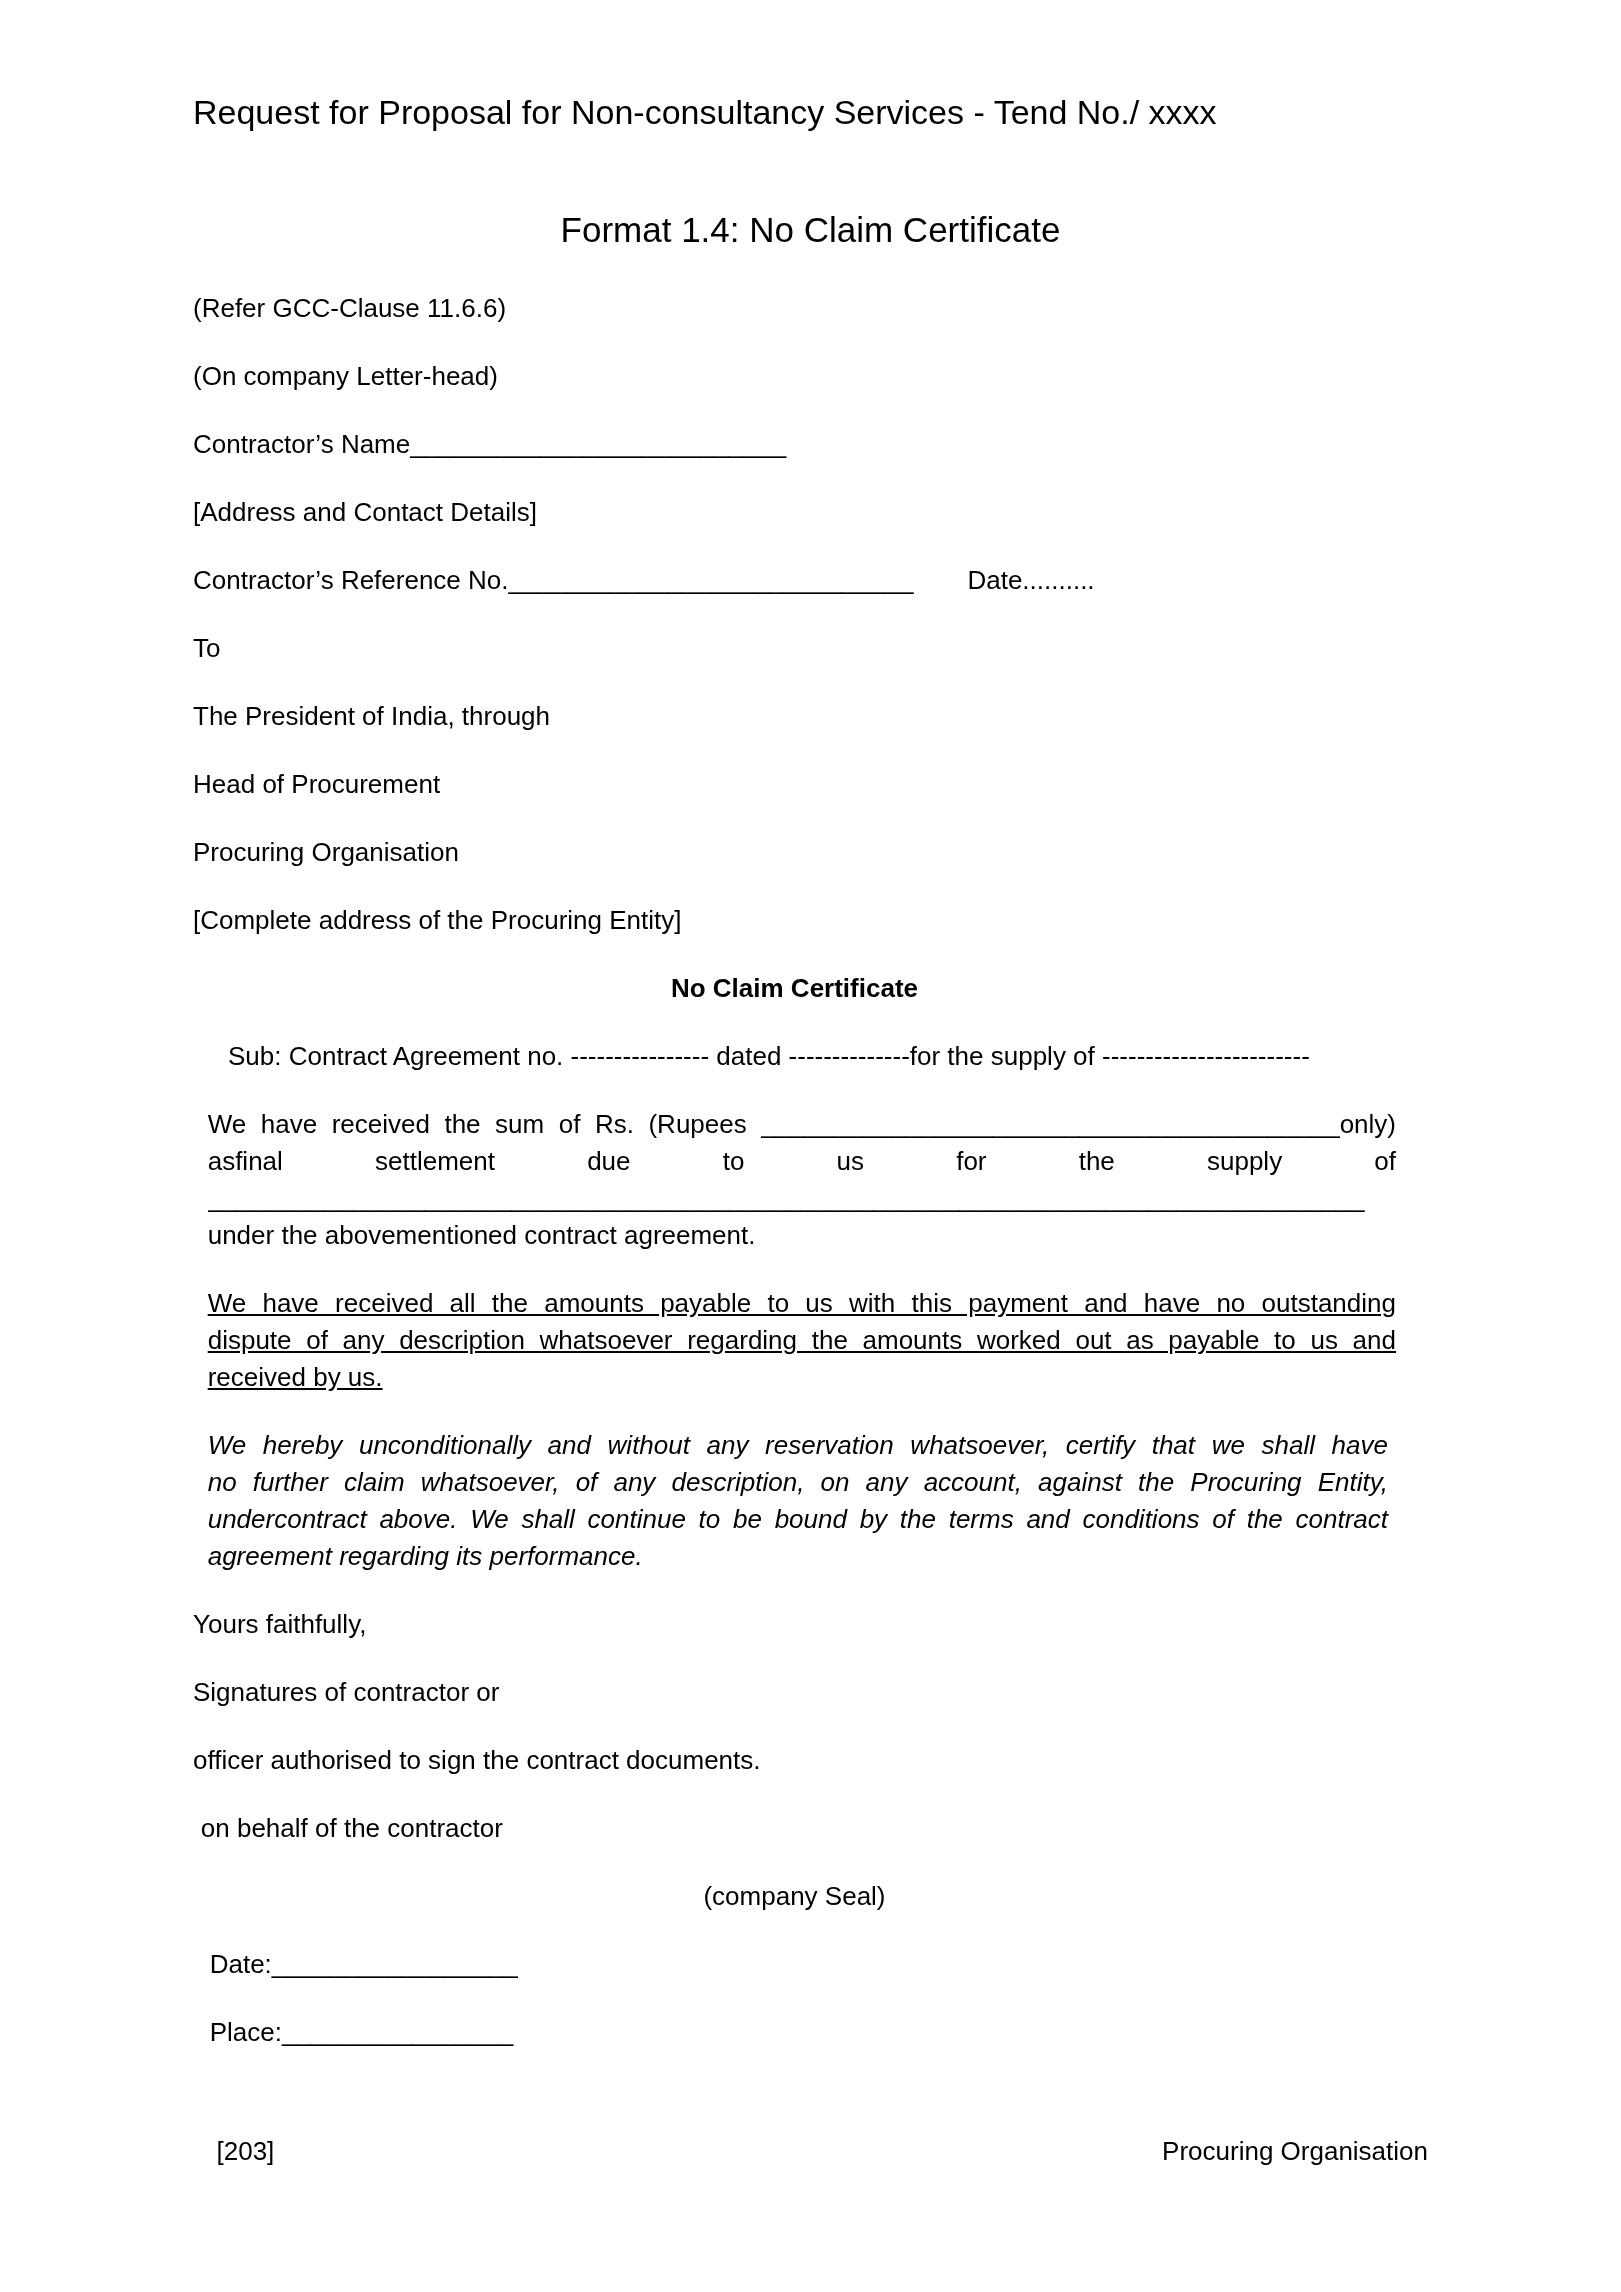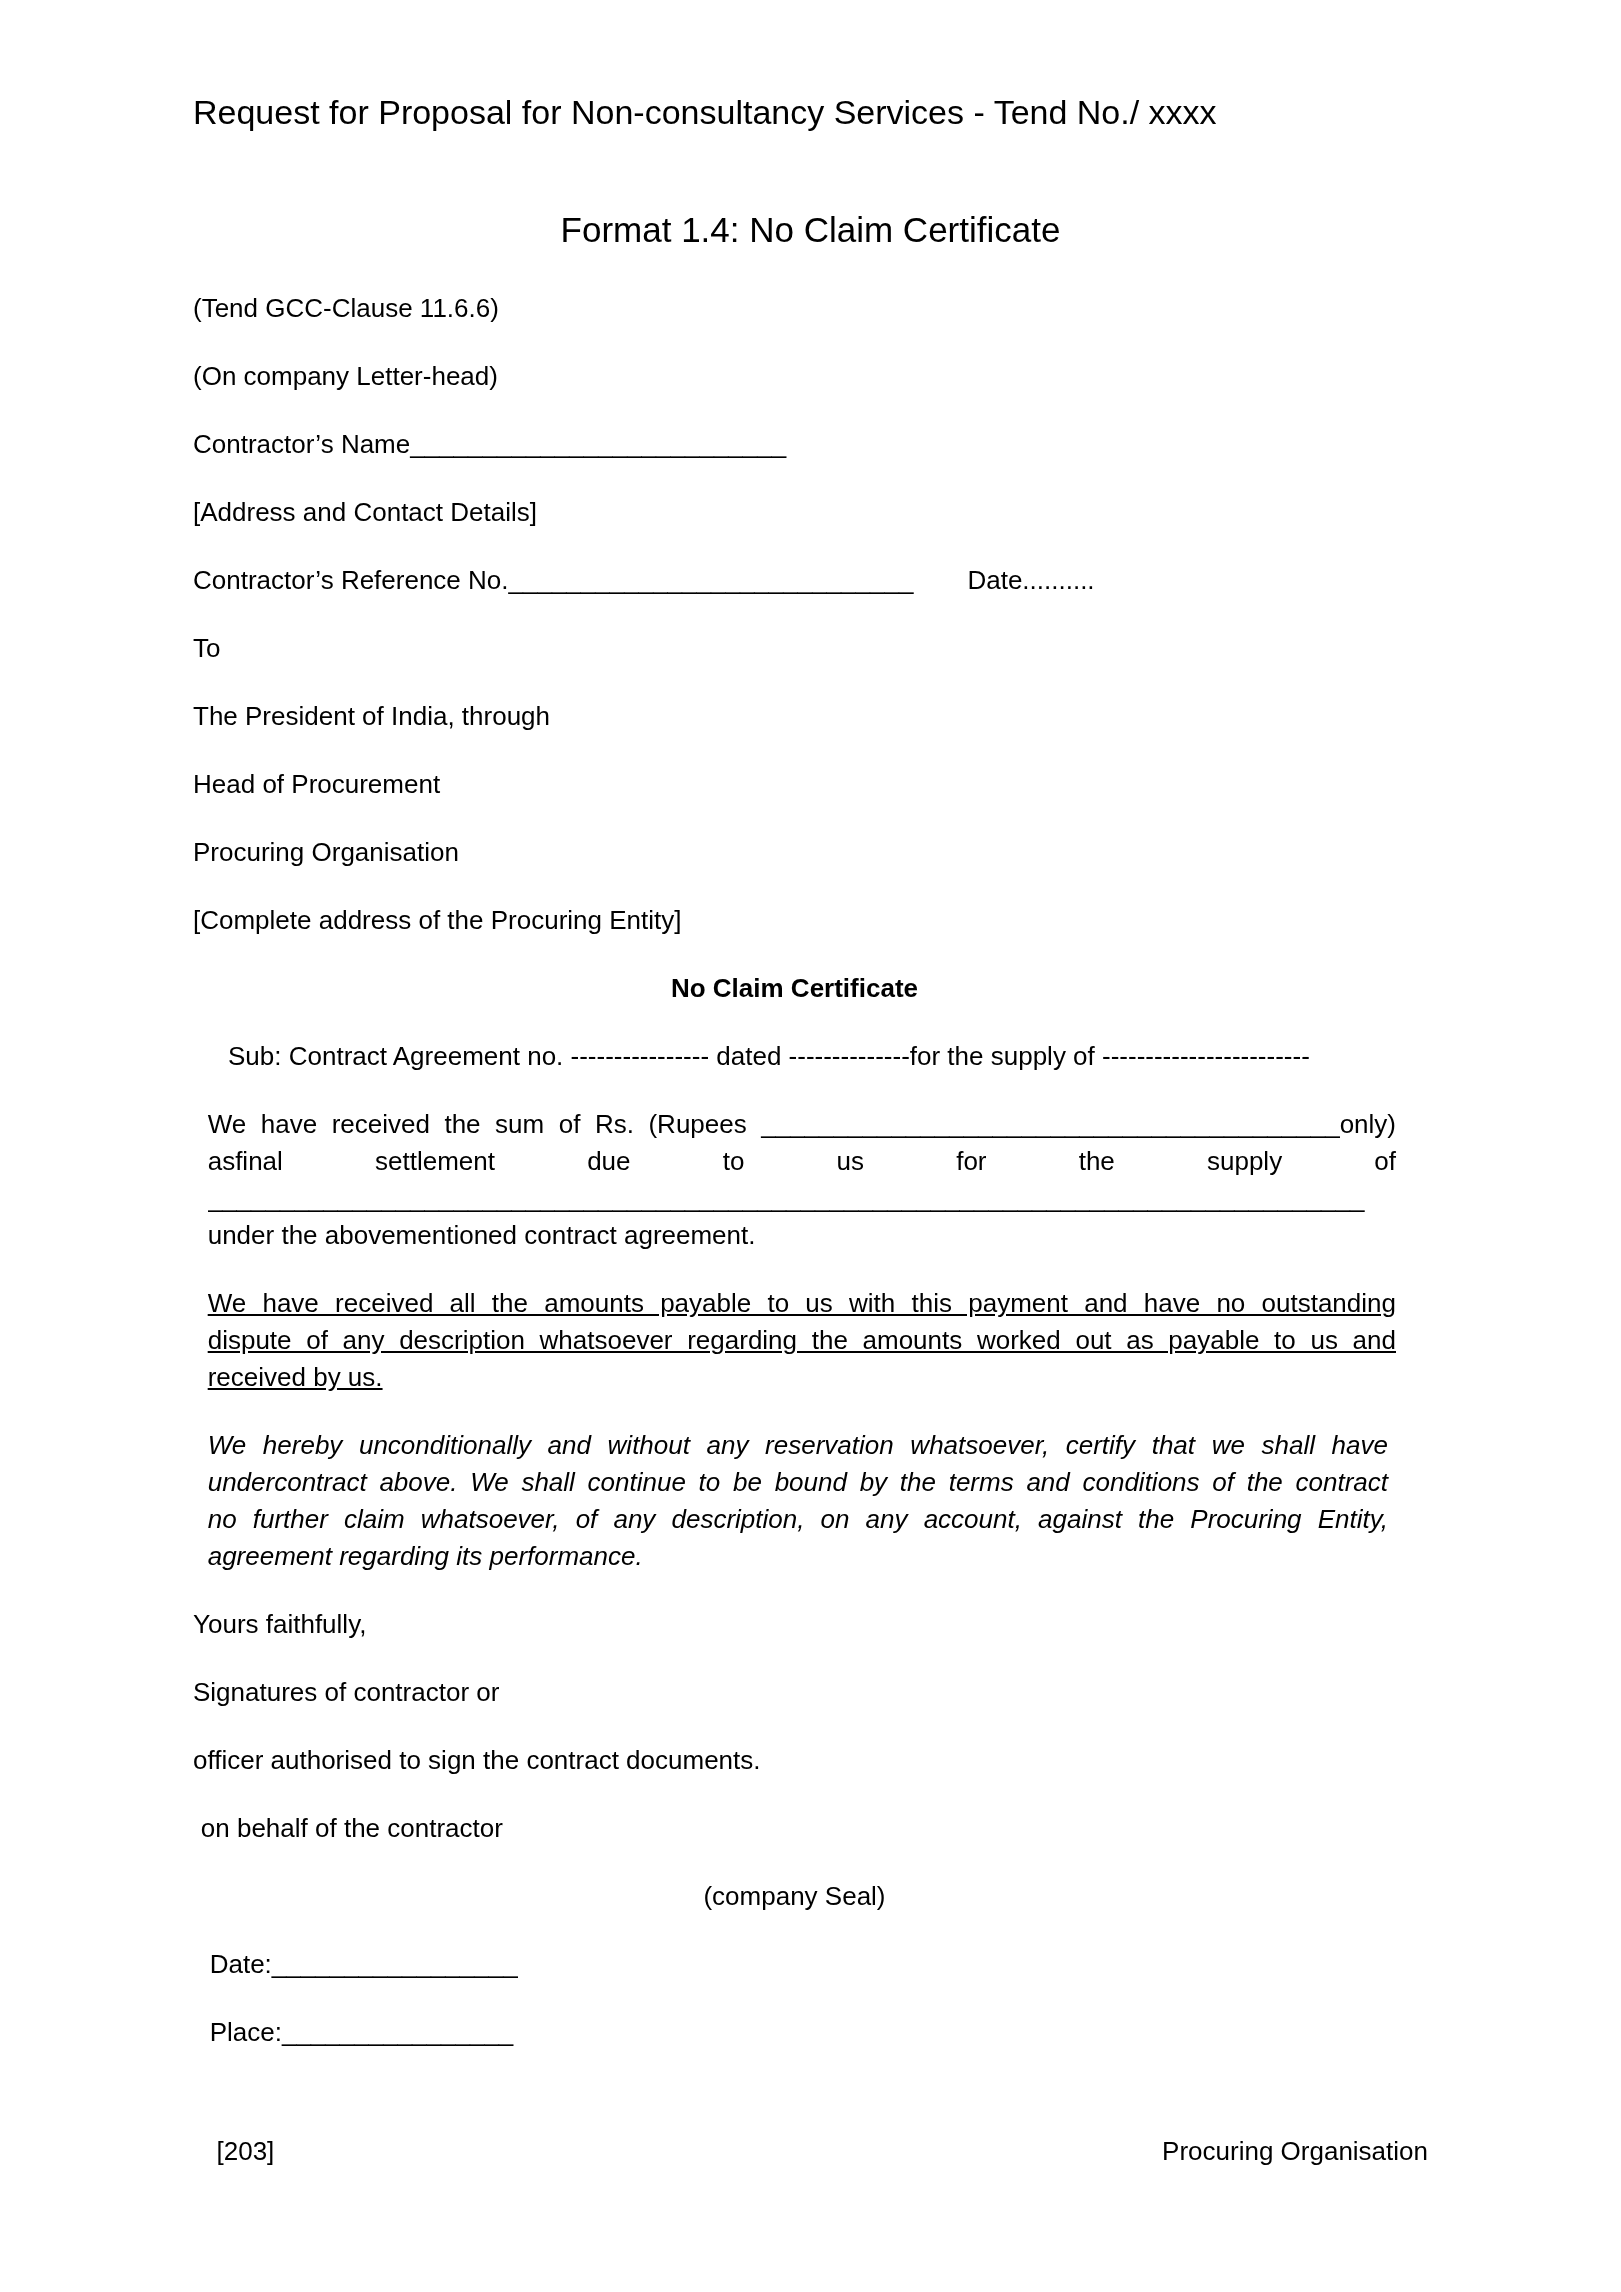"(Tend GCC-Clause 11.6.6)" p { text: Tend -> Refer }
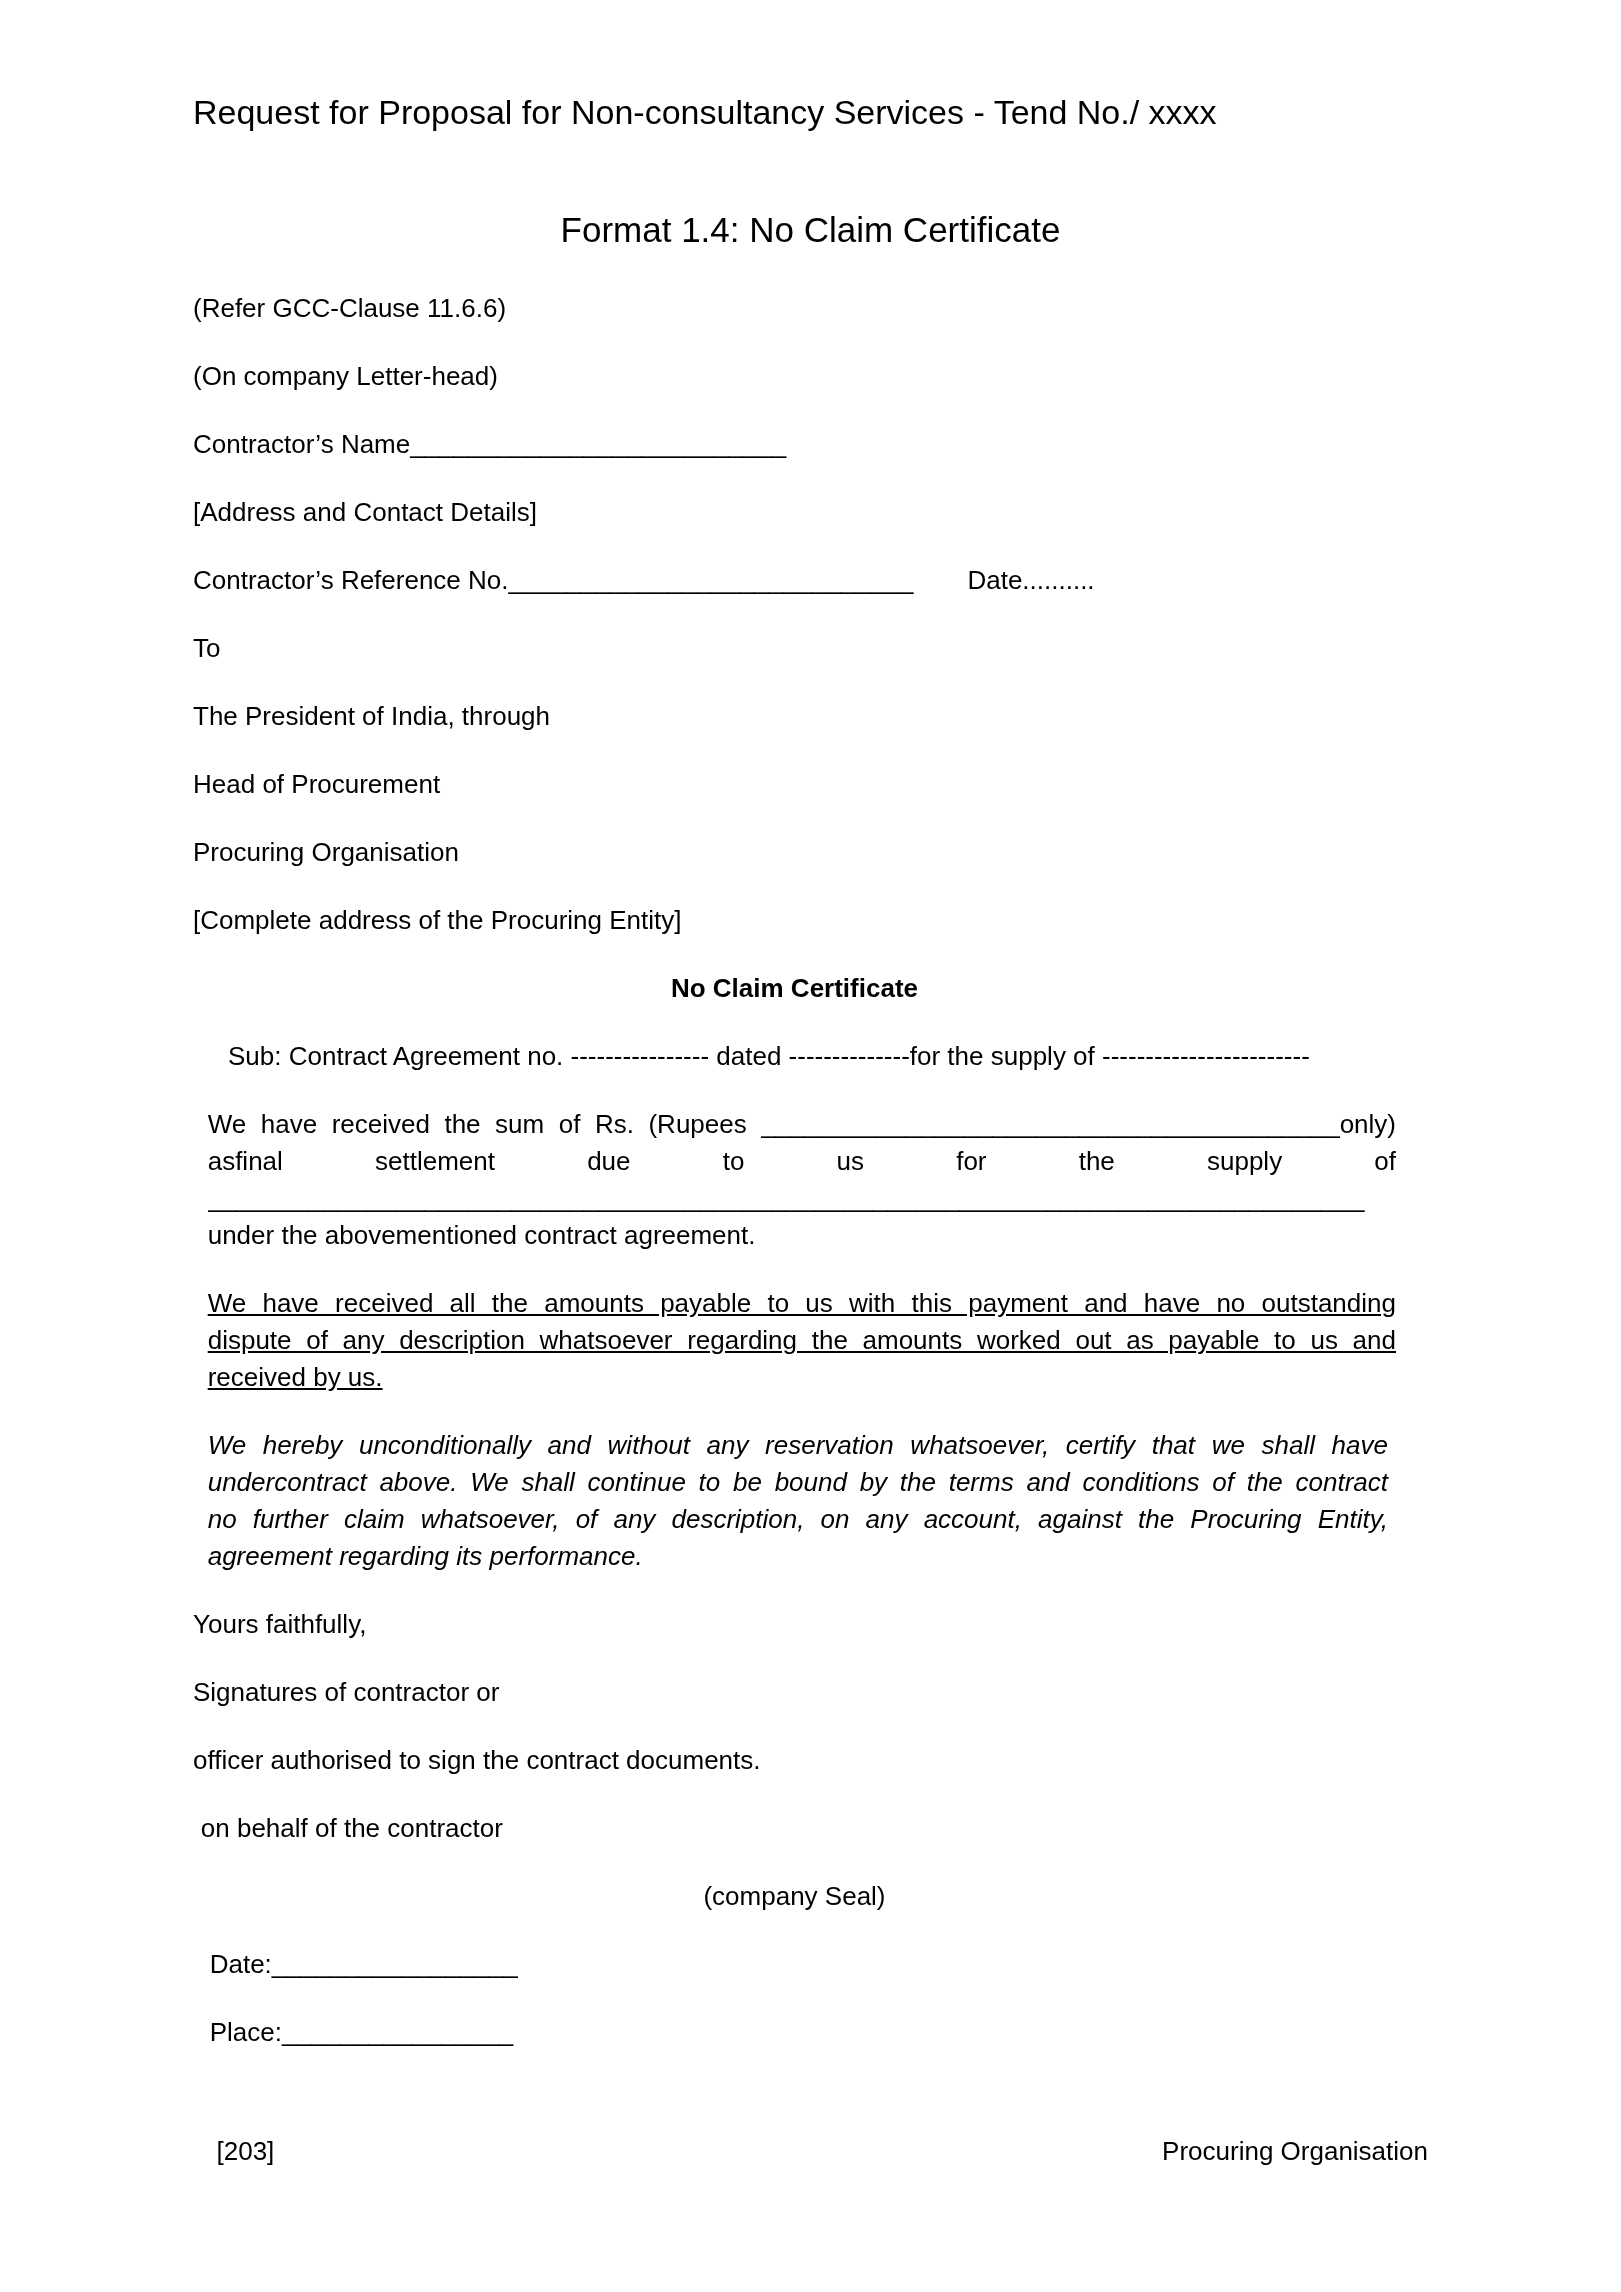"undercontract above. We shall continue" div.jline { order: before "no further claim whatsoever, of" -> after "no further claim whatsoever, of" }
